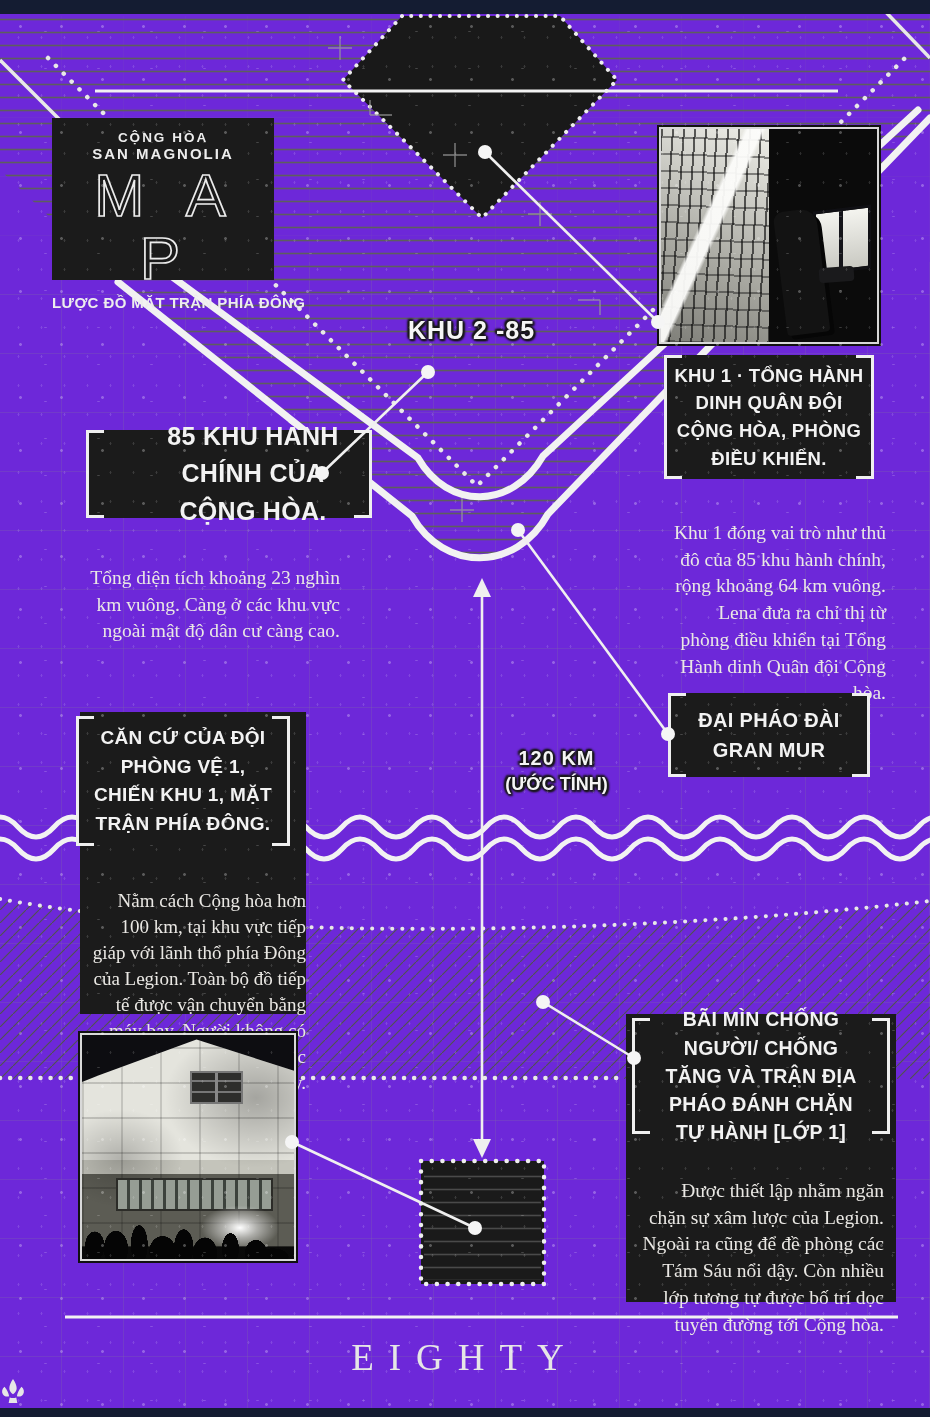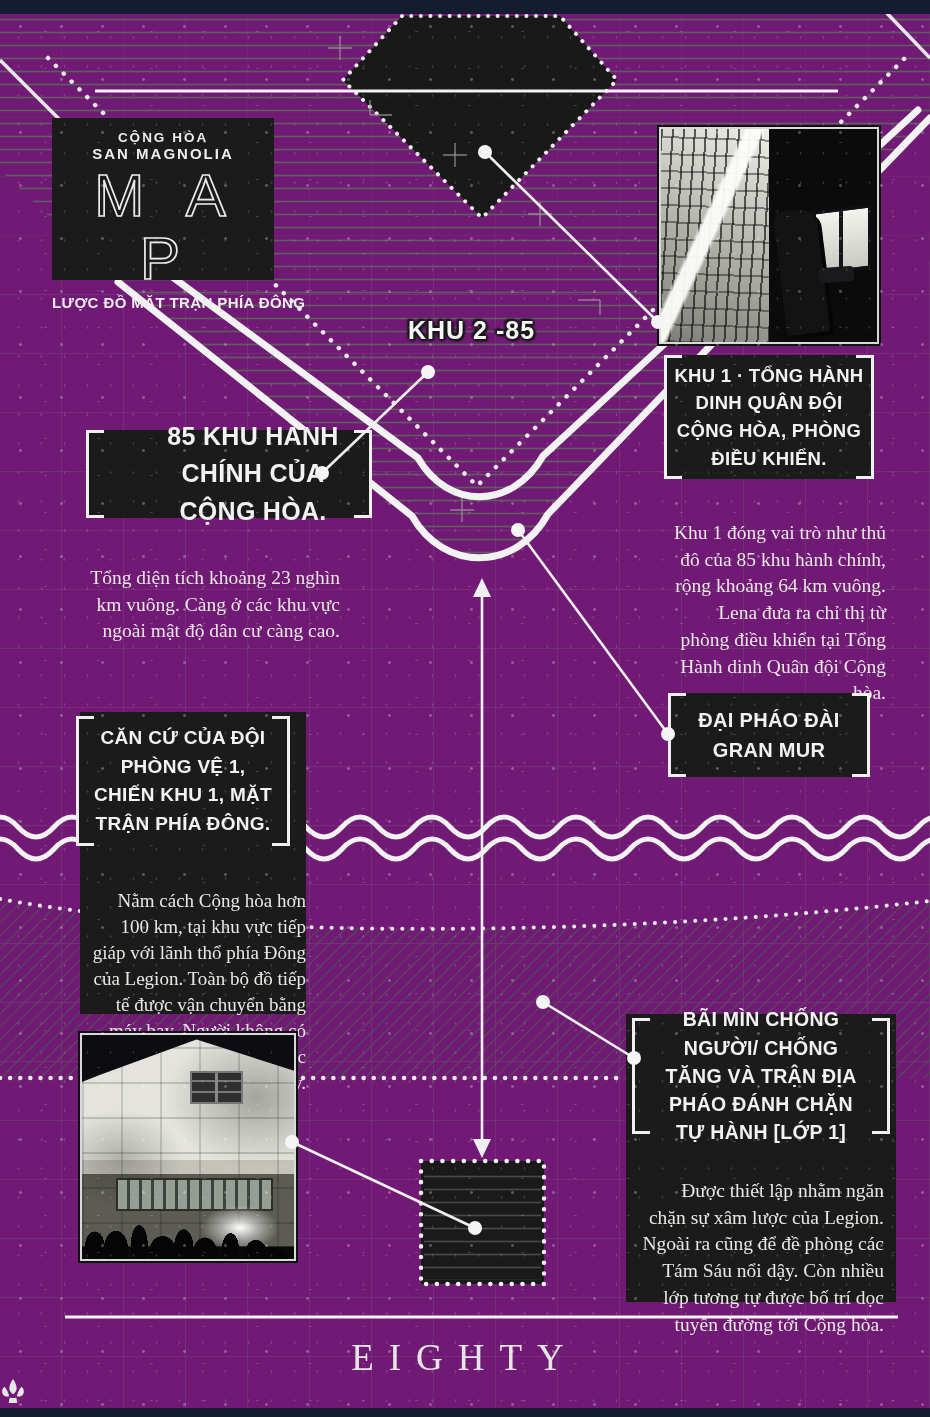"CỘNG HÒA" #stage { background: #701a75 -> #6d28d9 }
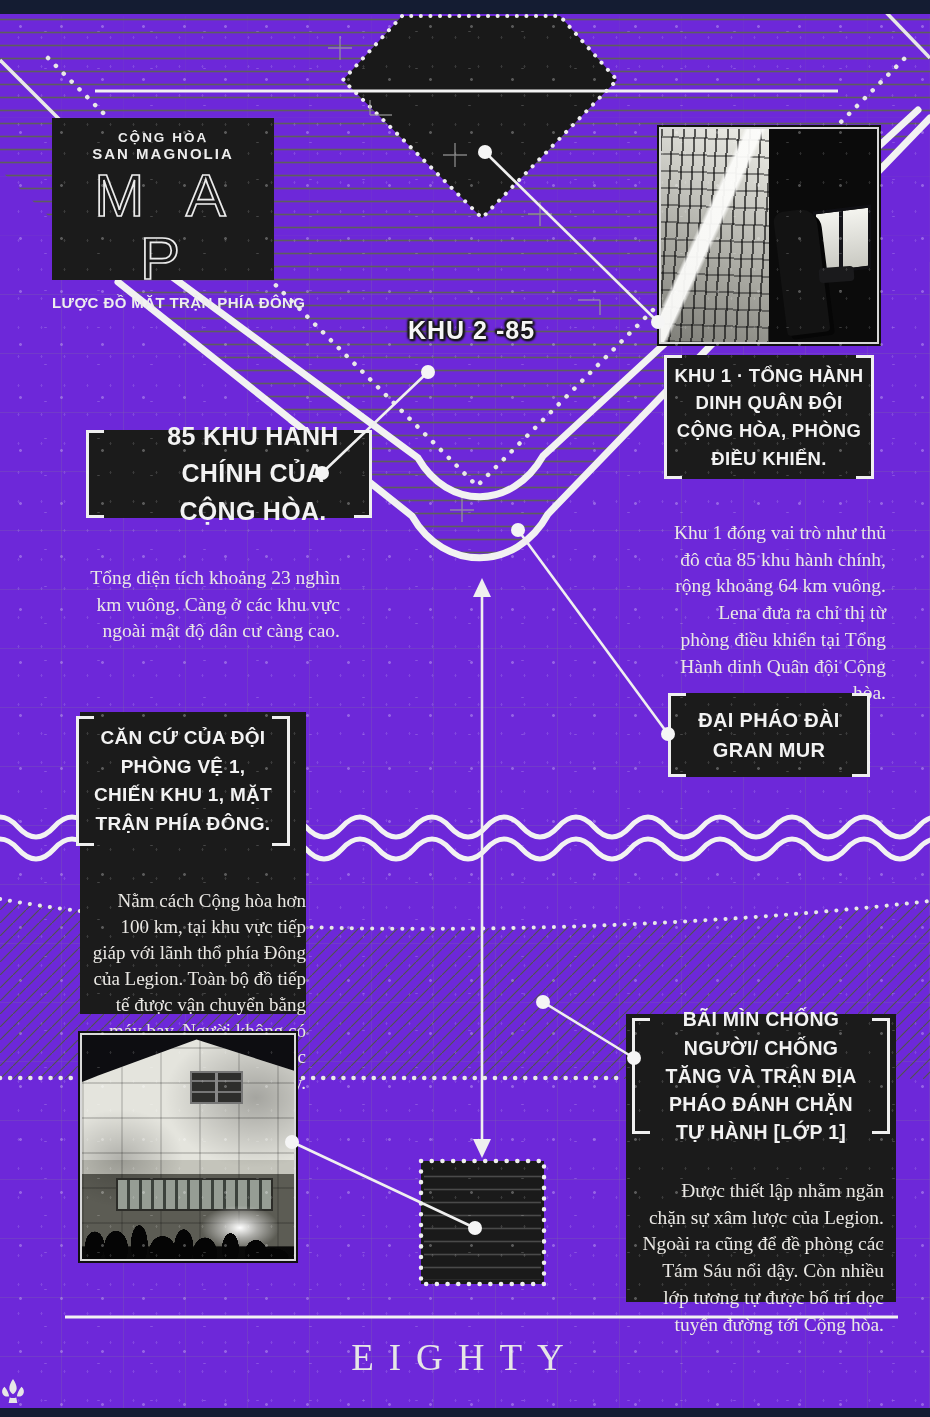"120 KM" div.abs { html: none -> <div> <div>120 KM</div> <div>(ƯỚC TÍNH)</div> </div> }
